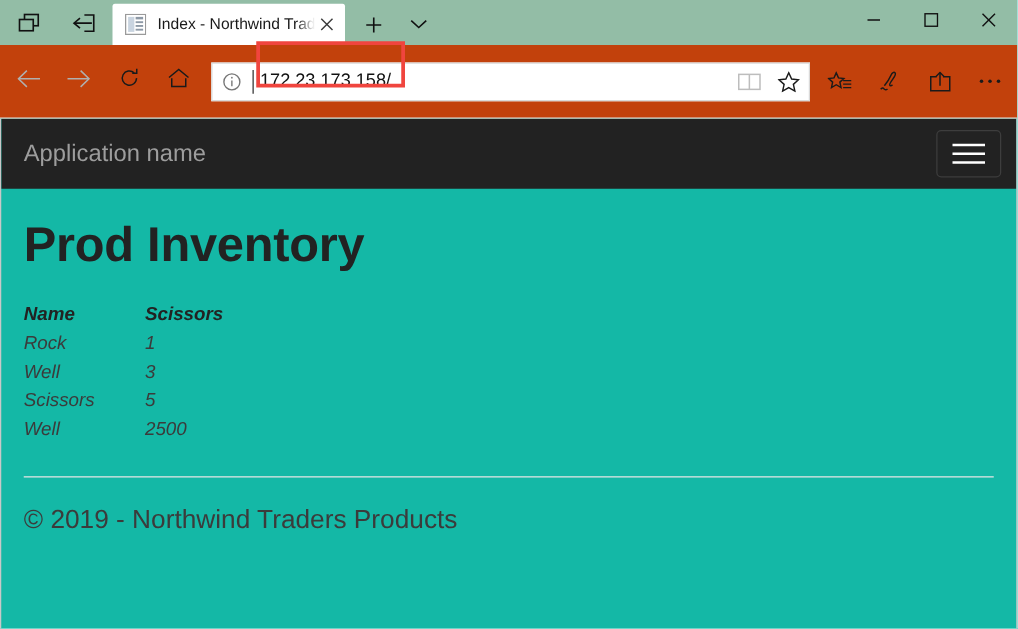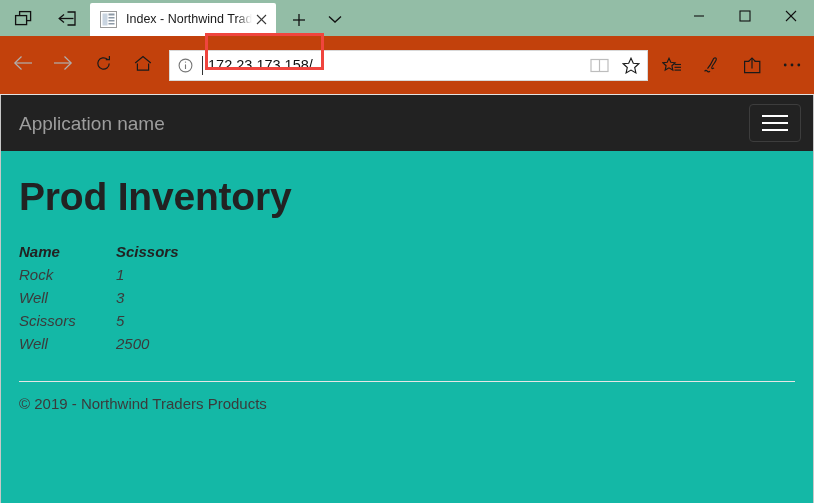"© 2019 - Northwind Traders" .footer-text { font-size: 15px -> 21px; margin-top: 12px -> 24px }
